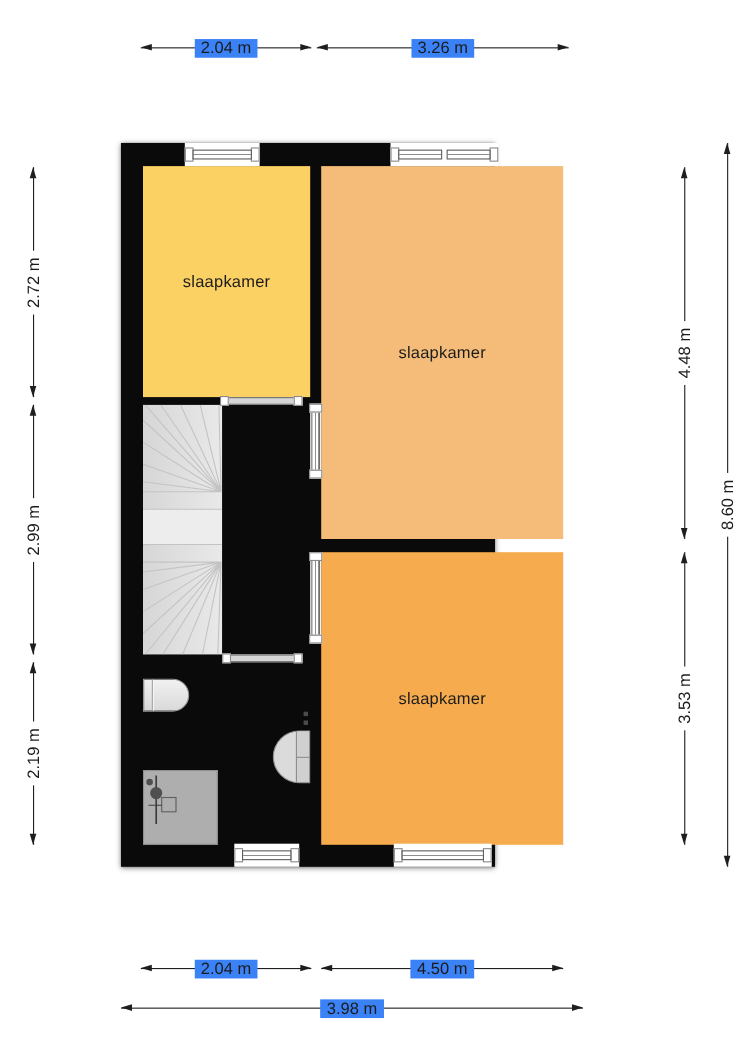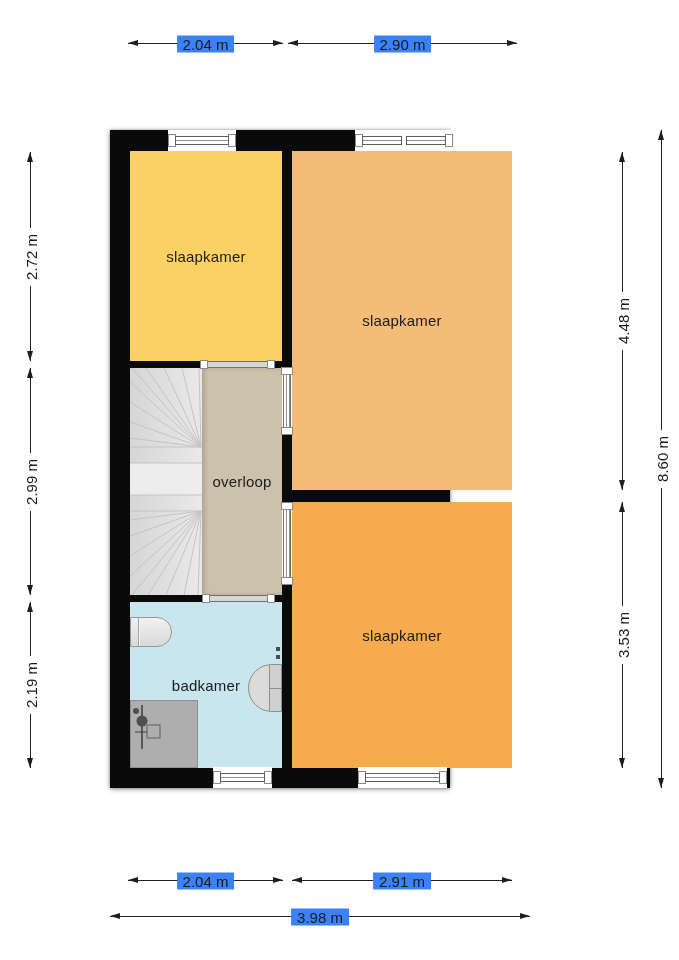"2.90 m" span.dim-label { text: 2.90 -> 3.26 }
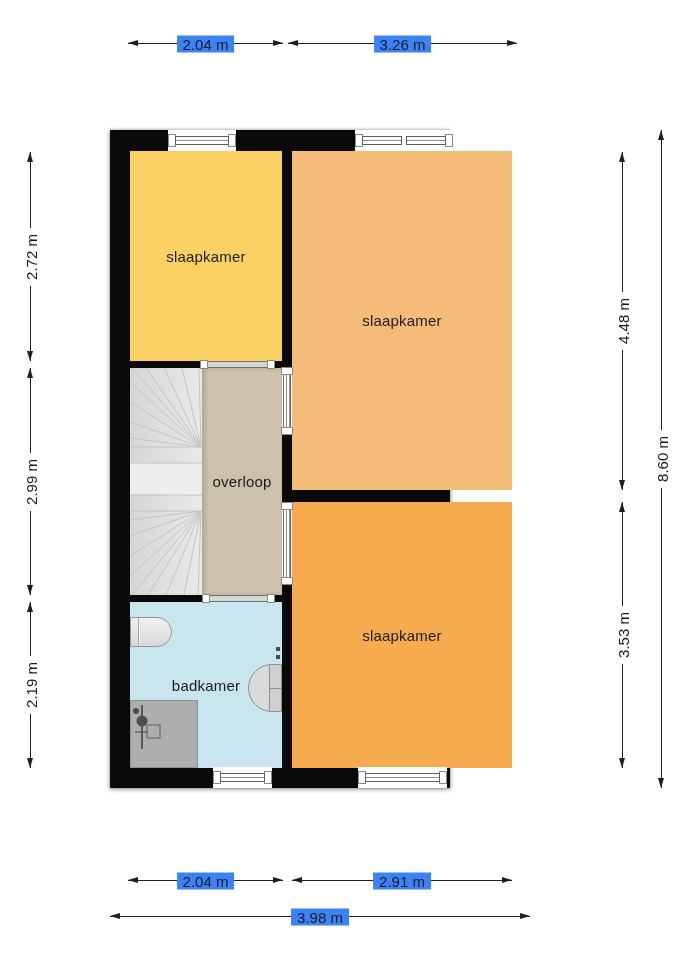"overloop" div.room { html: <div> <span>overloop</span> </div> -> none }
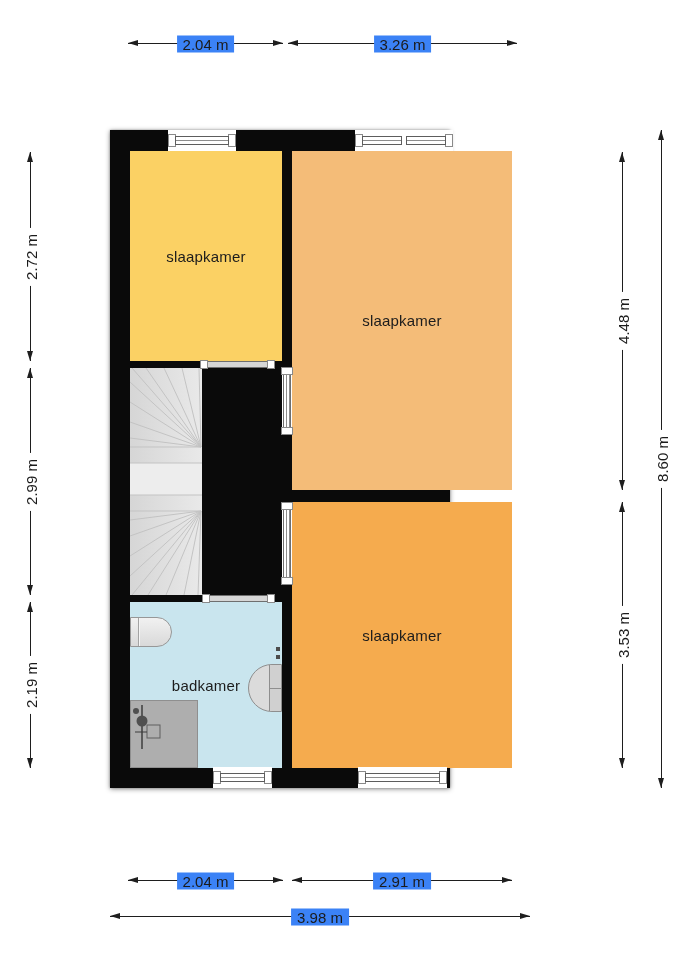"badkamer" div.room { html: <div> <span>badkamer</span> </div> -> none }
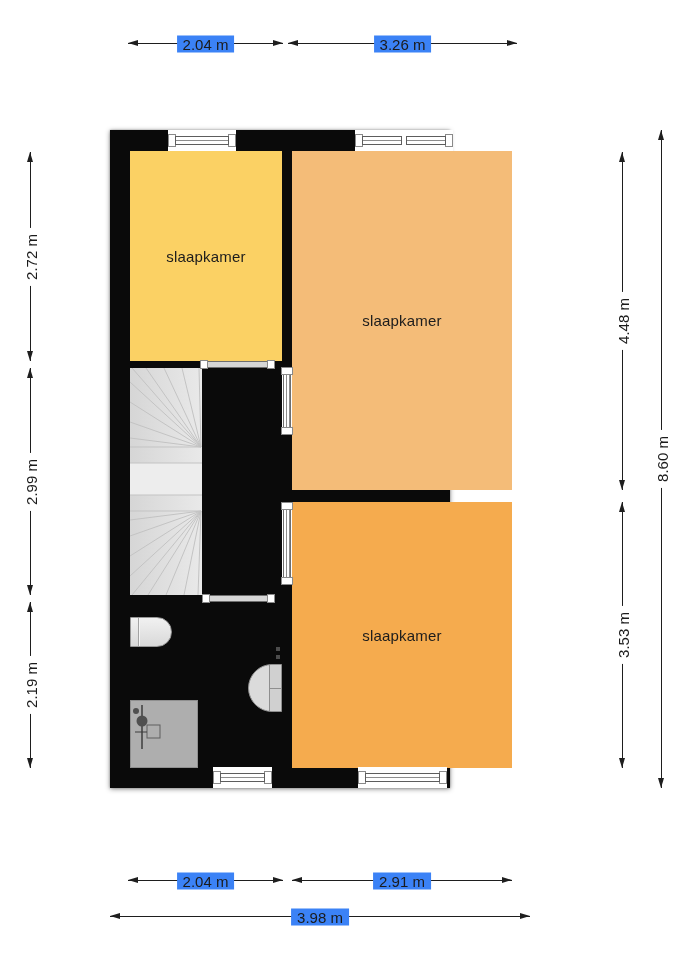"2.91 m" span.dim-label { text: 2.91 -> 4.50 }
